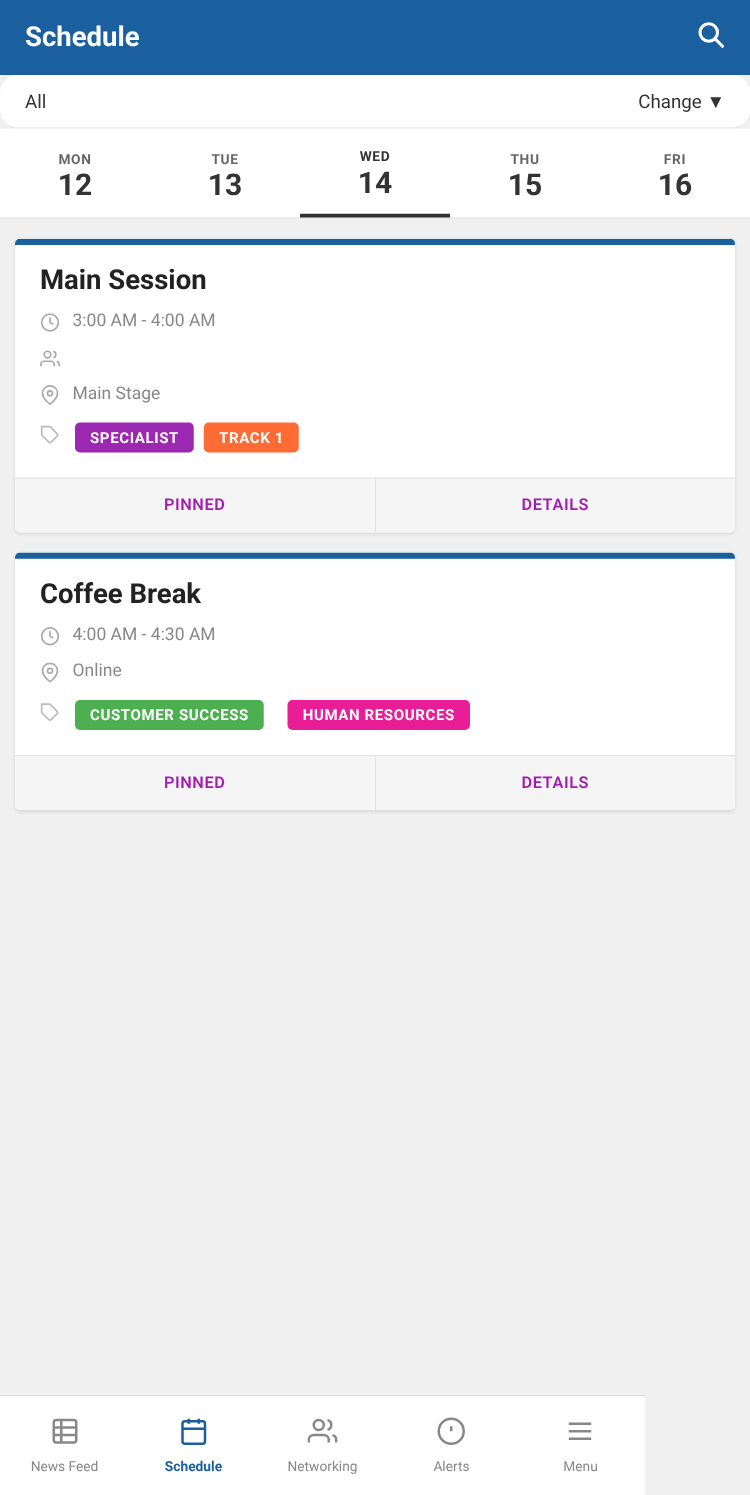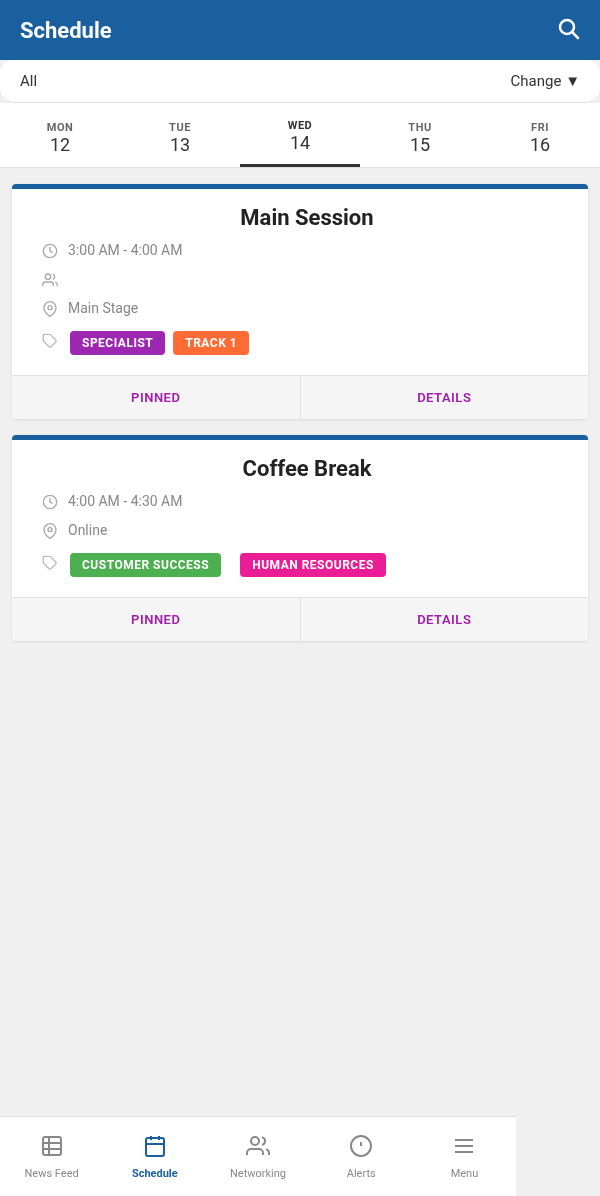"12" .day-number { font-size: 18px -> 24px; font-weight: normal -> bold }
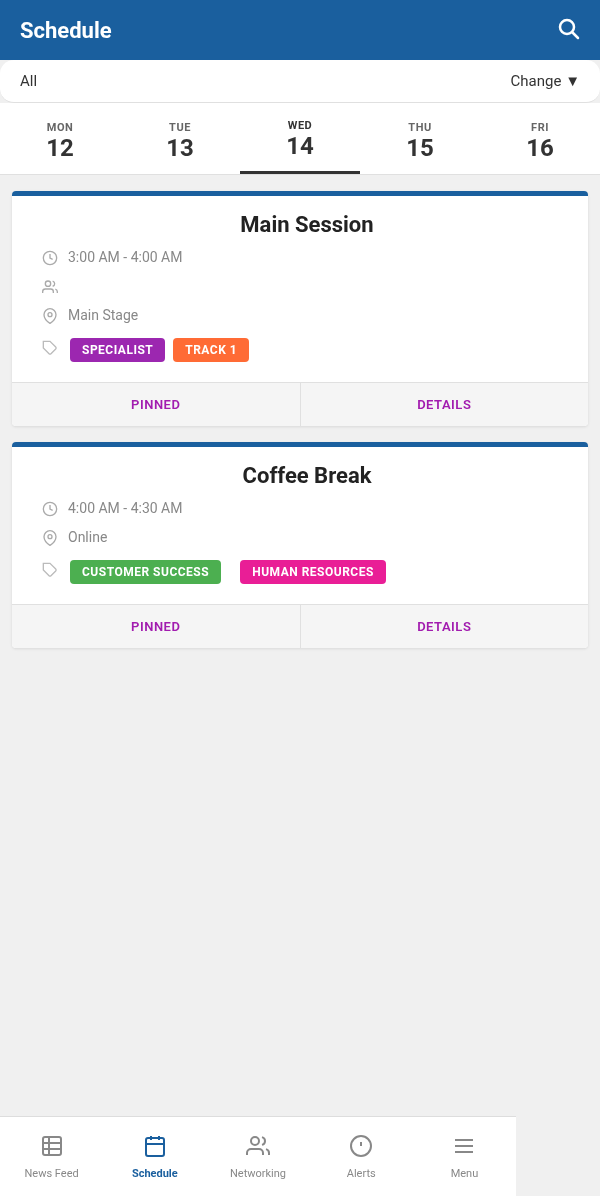"Main Session" .card-body { padding: 16px 16px 12px 30px -> 16px 16px 12px 20px; text-align: center -> none }
